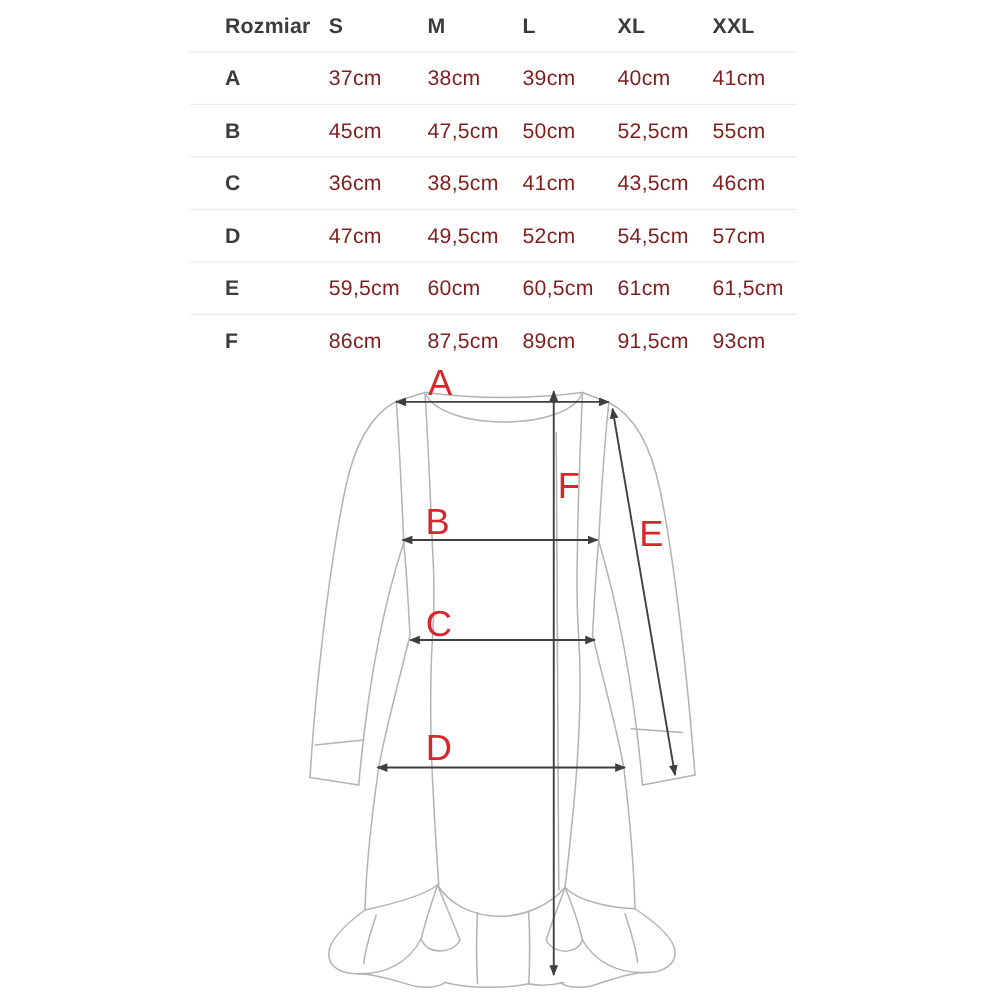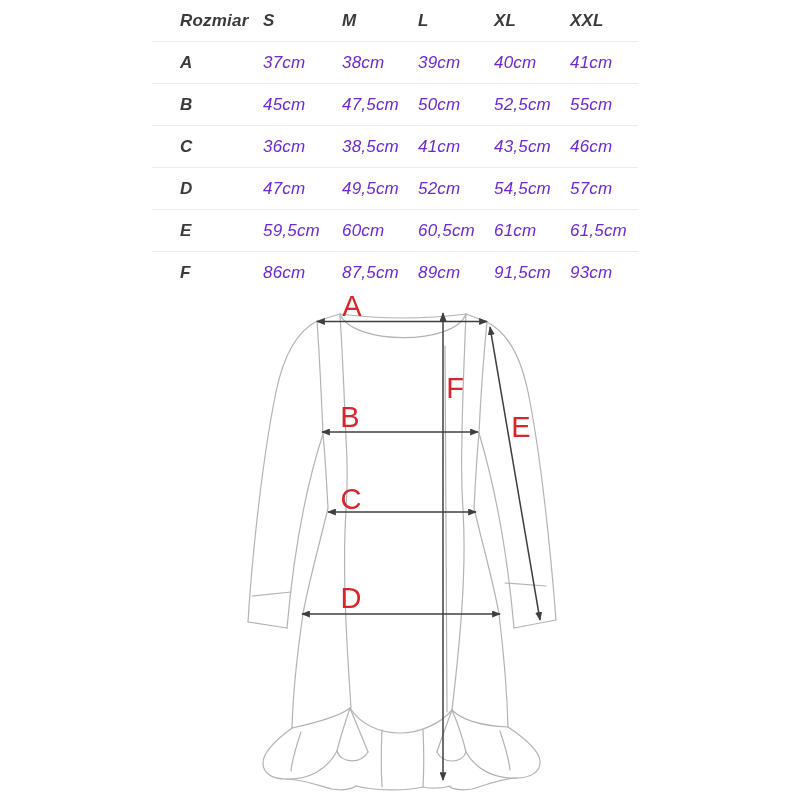"Rozmiar" .size-table { font-style: italic -> none }
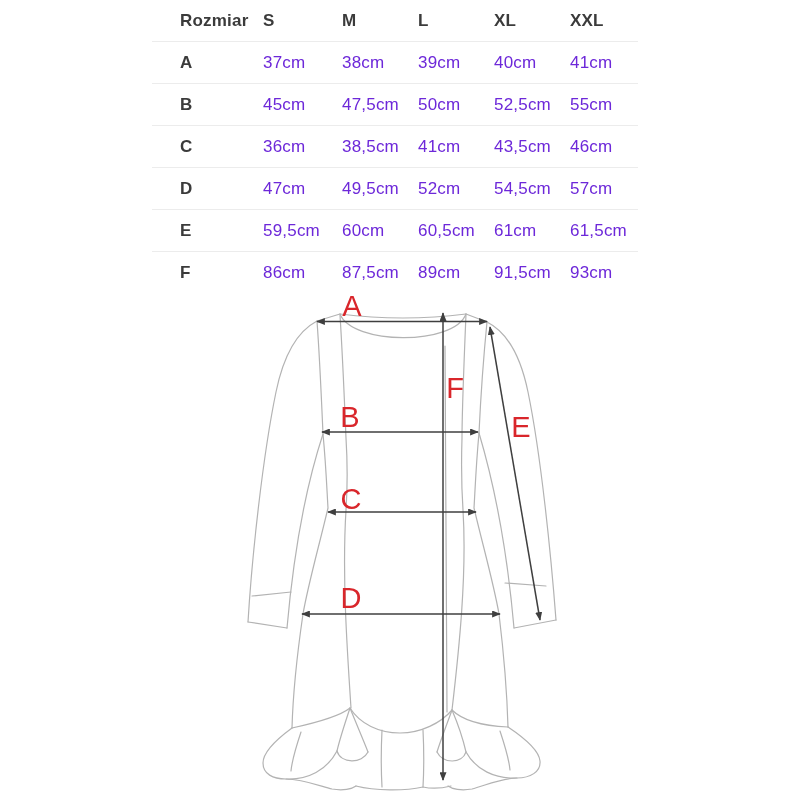"37cm" .cell.val { color: #6d28d9 -> #7f1d1d }
